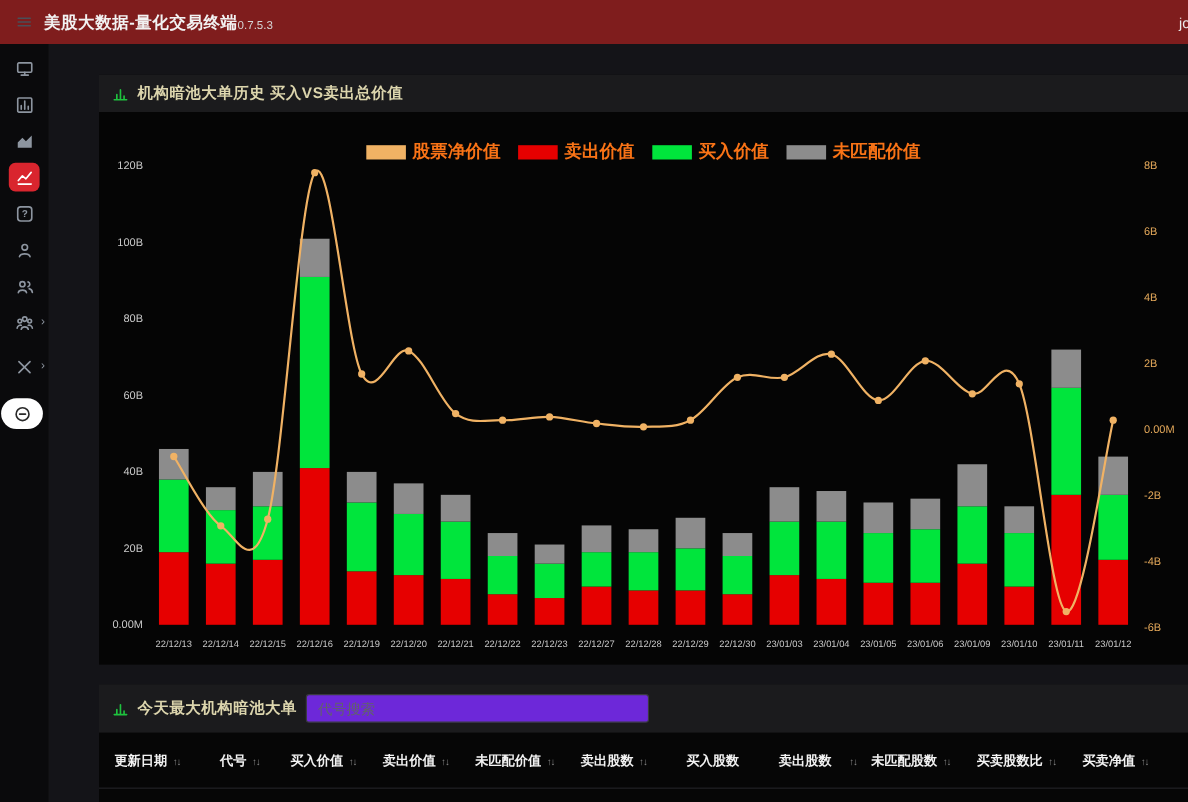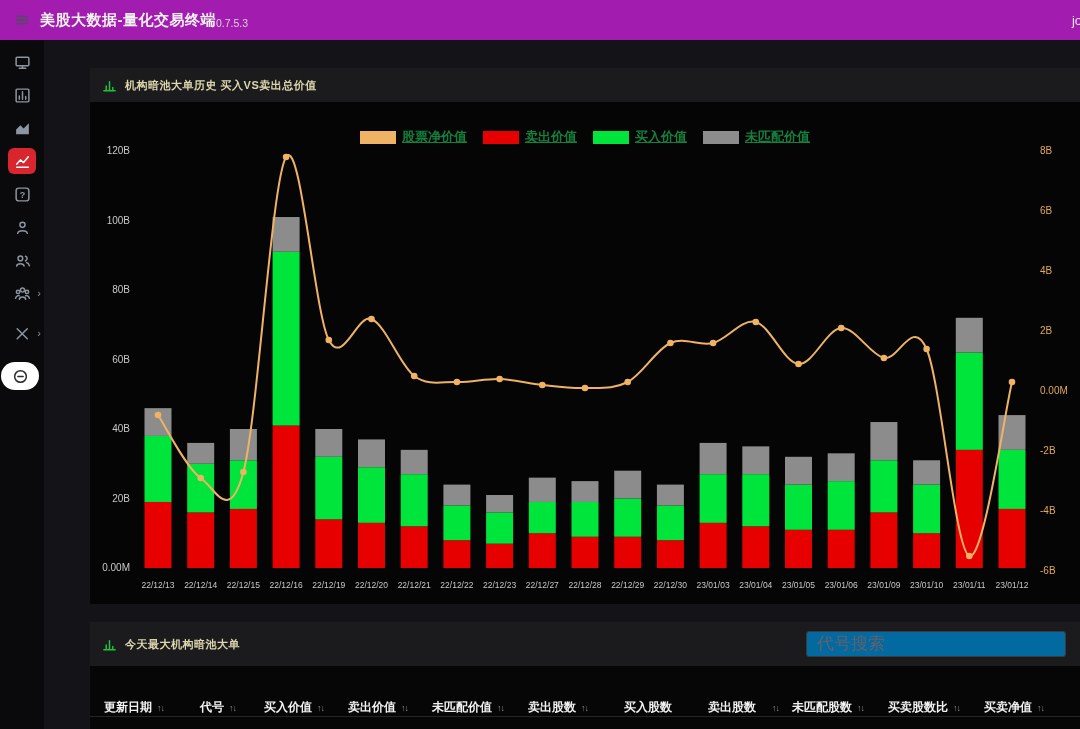"美股大数据-量化交易终端" .topbar { background: #a21caf -> #7f1d1d }
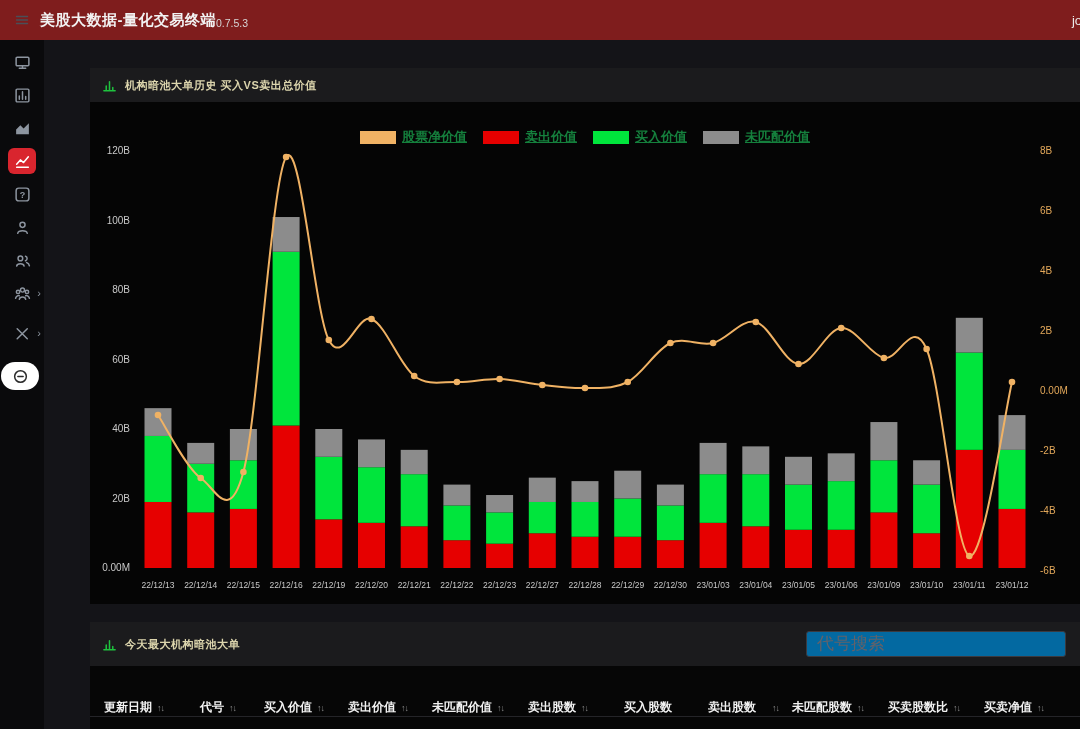"机构暗池大单历史 买入VS卖出总价值" .panel-title { font-size: 11px -> 14px }
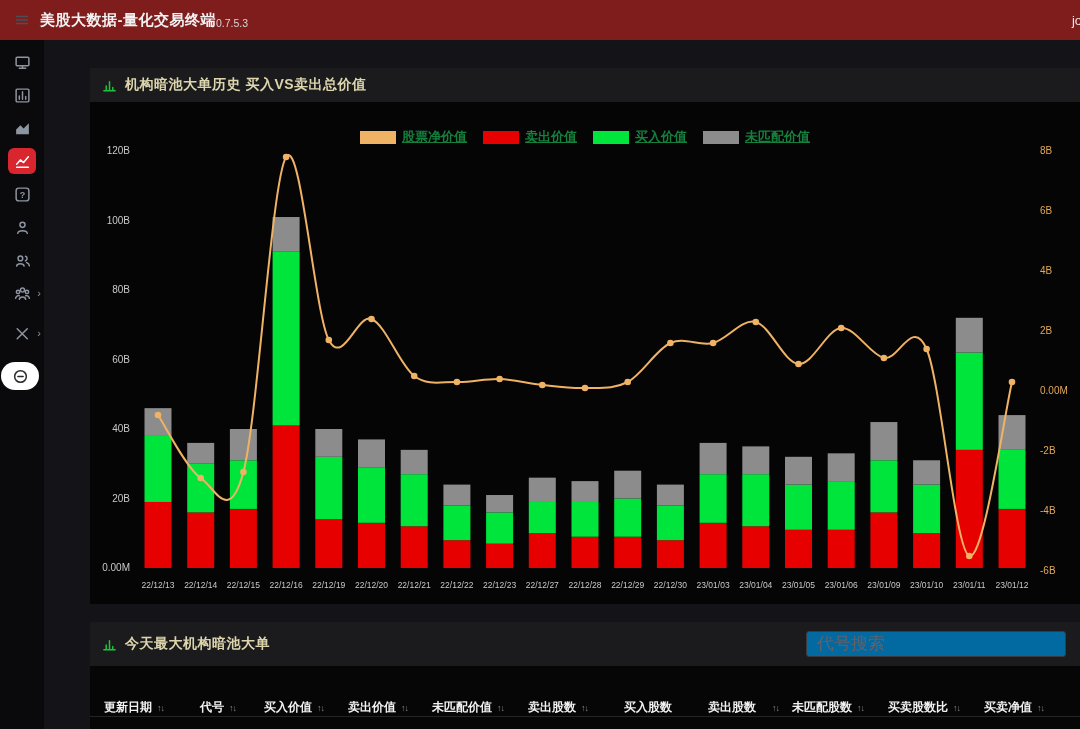"股票净价值" .legend-label { color: #15803d -> #f97316; font-size: 13px -> 16px; text-decoration: underline -> none }
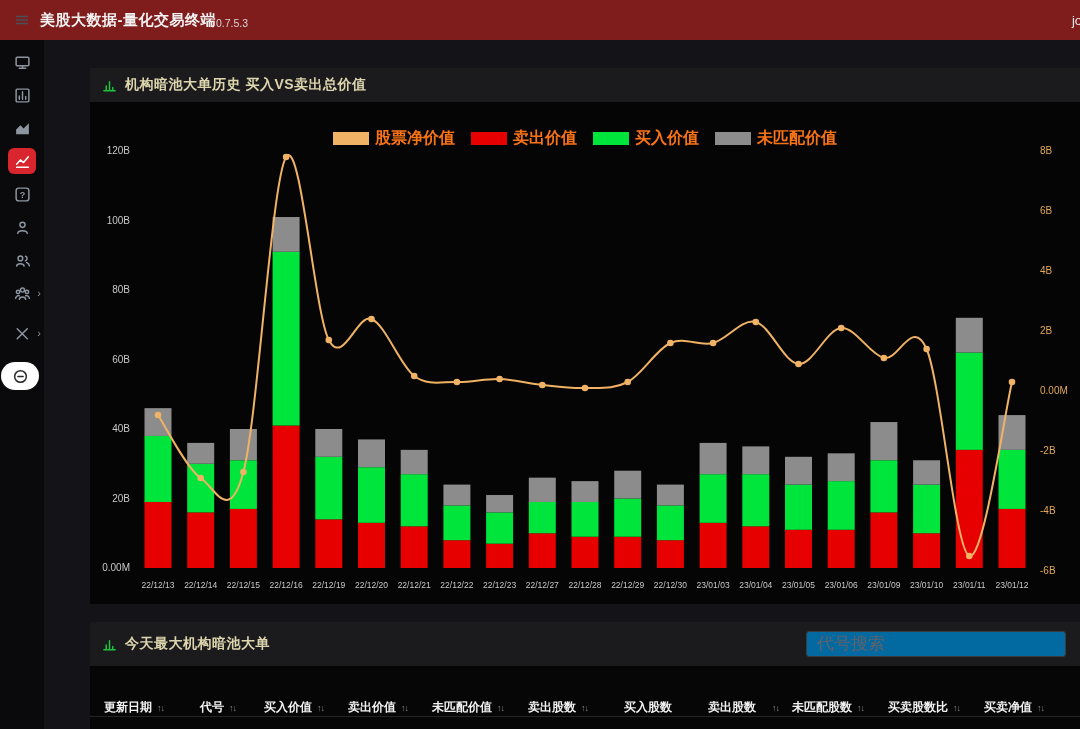"今天最大机构暗池大单" .panel-header.p2 { justify-content: space-between -> none }
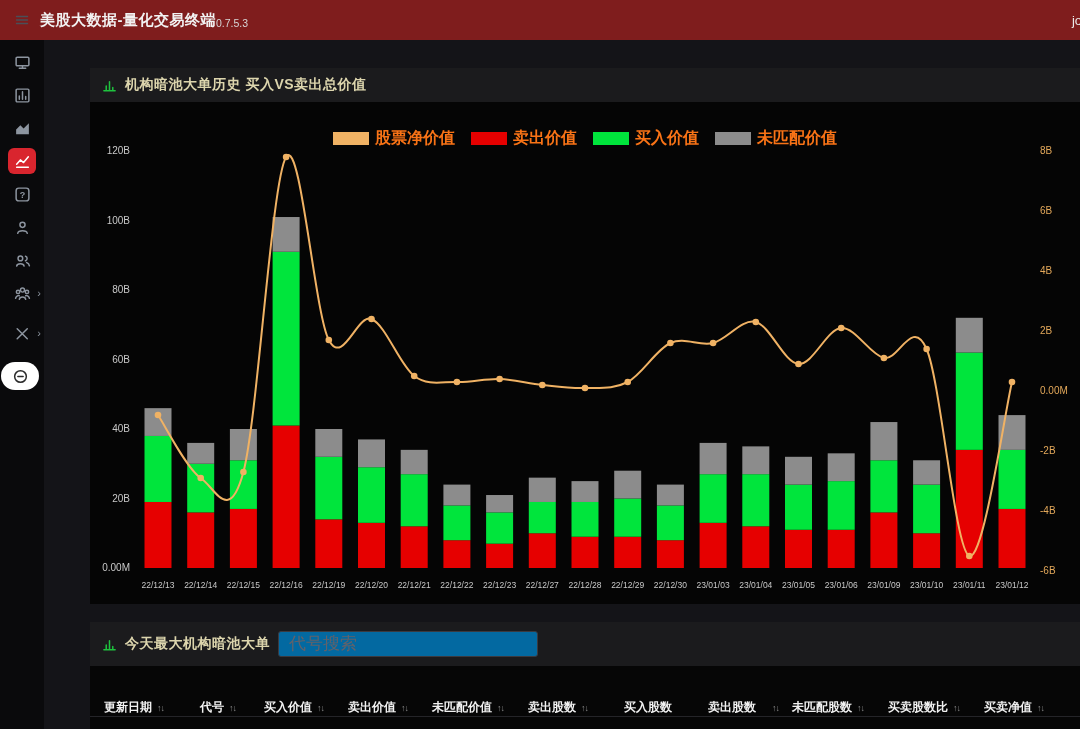"代号搜索" .search-input { background: #0369a1 -> #6d28d9; font-size: 17px -> 13px; width: 260px -> 312px }
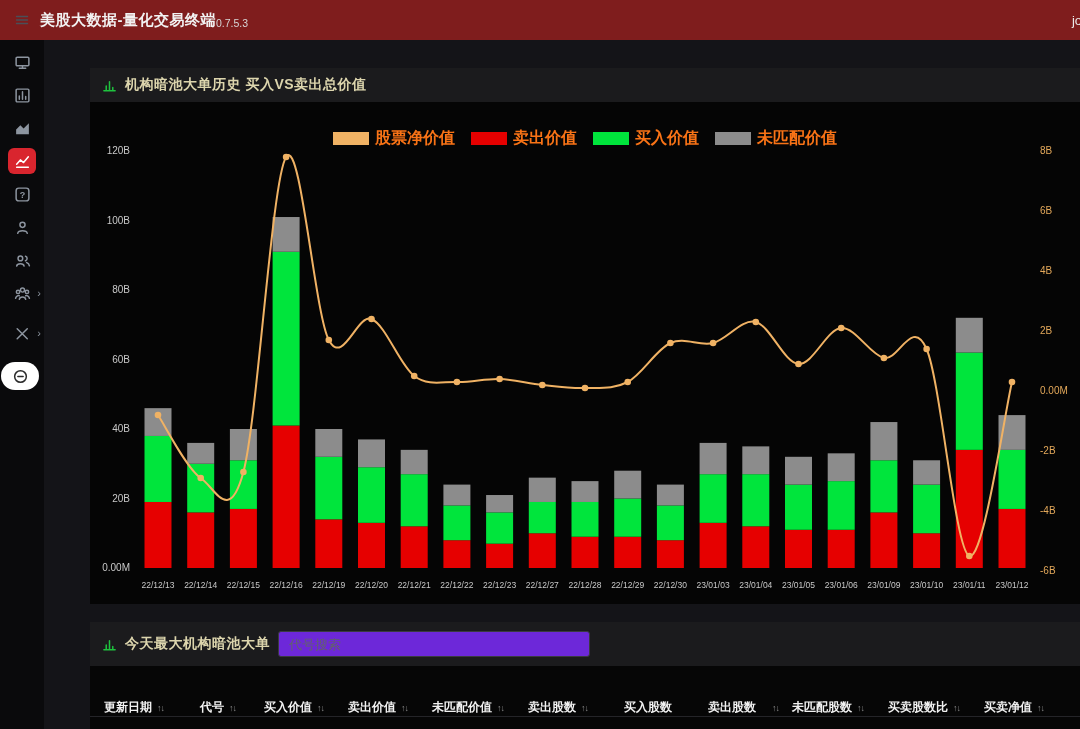"更新日期" .table-header { align-items: flex-end -> flex-start }
